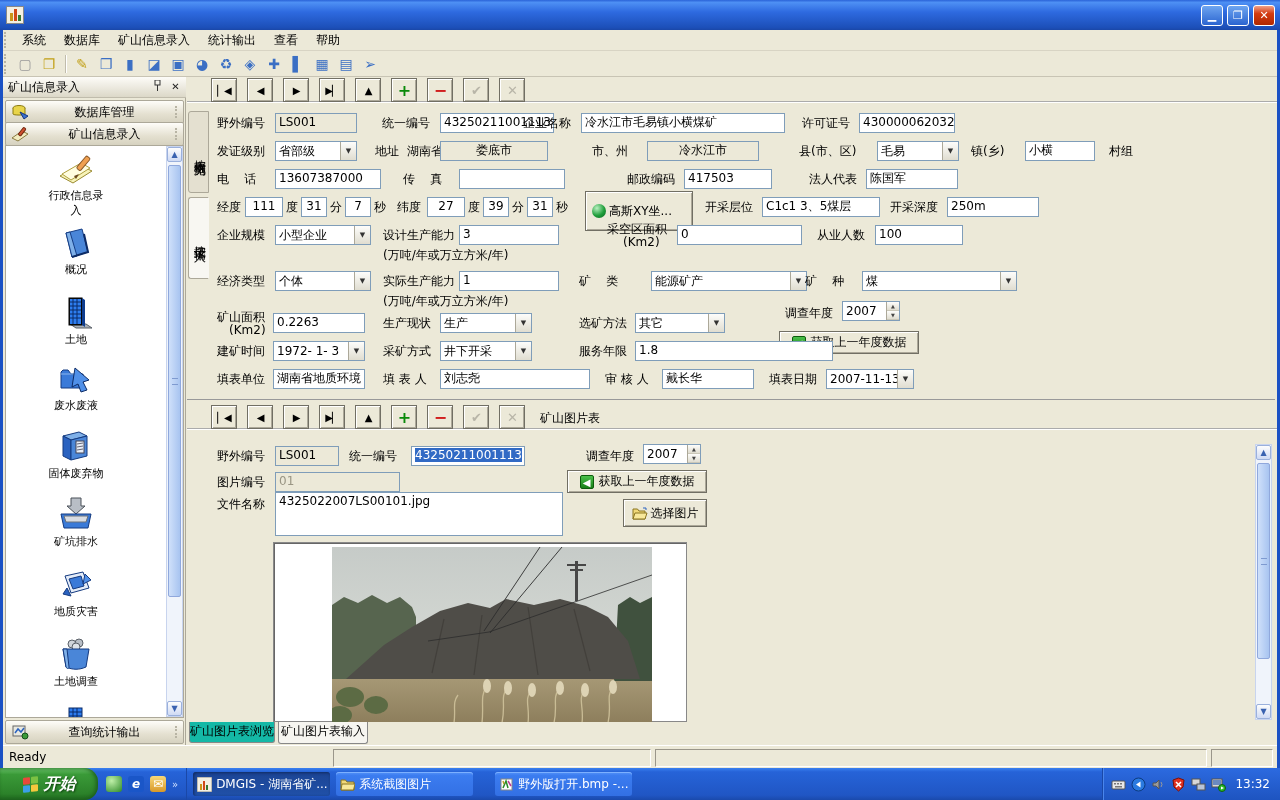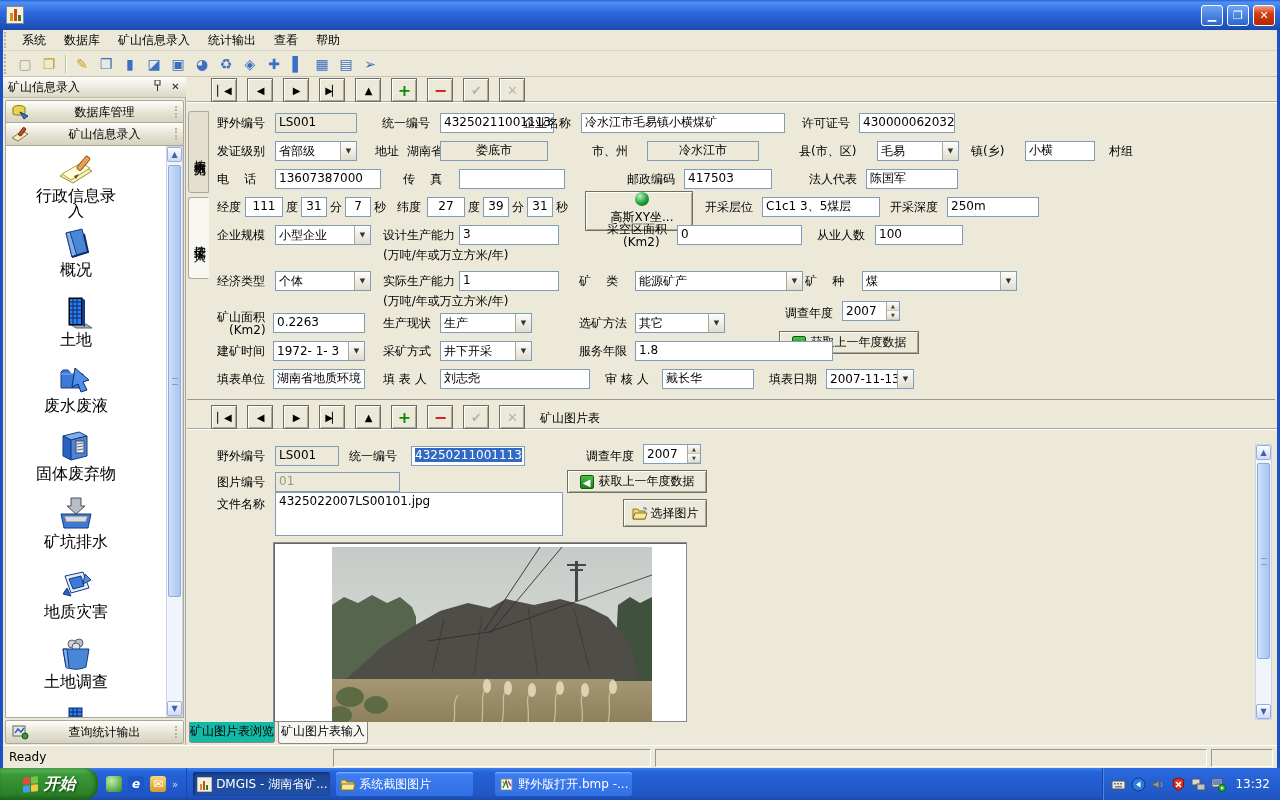"行政信息录" .sbitem .lab { font-size: 16px -> 11px }
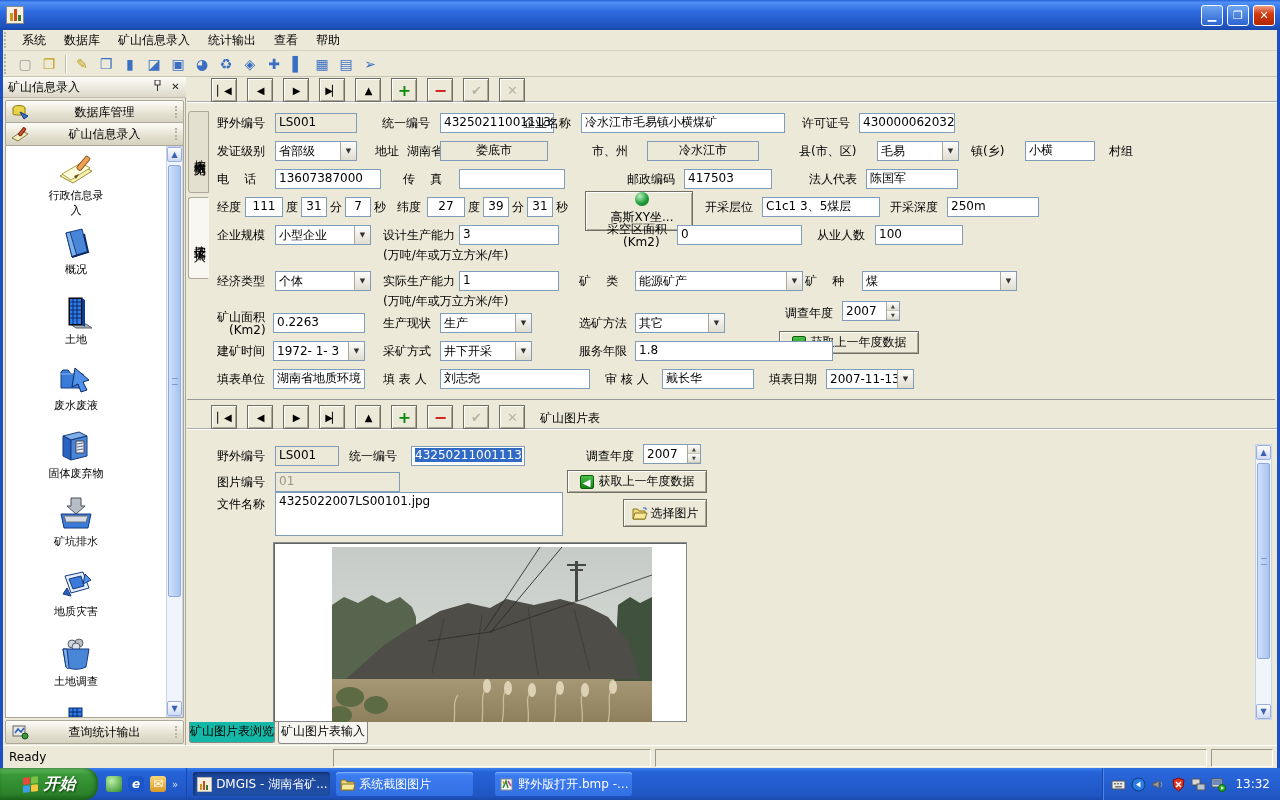"高斯XY坐..." .gaussbtn { flex-direction: column -> none }
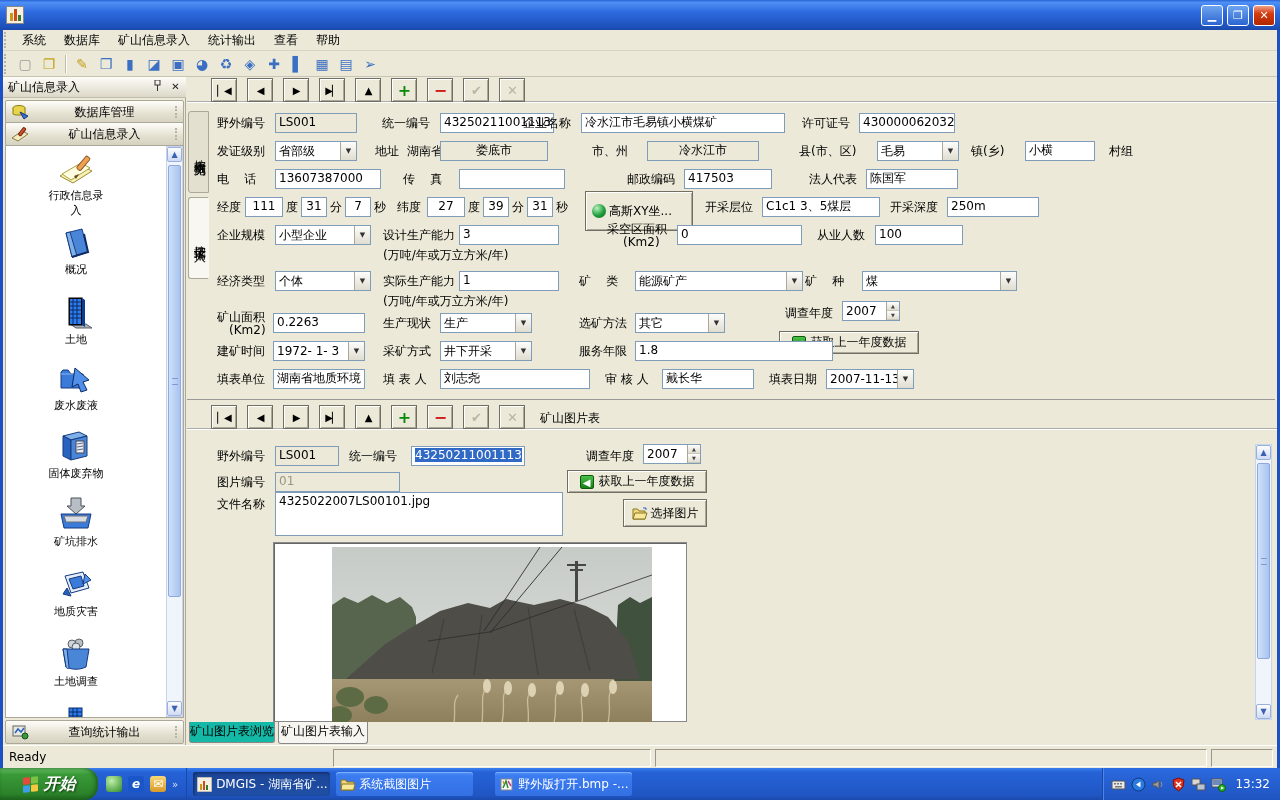"能源矿产" div.abs { left: 448px -> 464px; width: 168px -> 156px }
